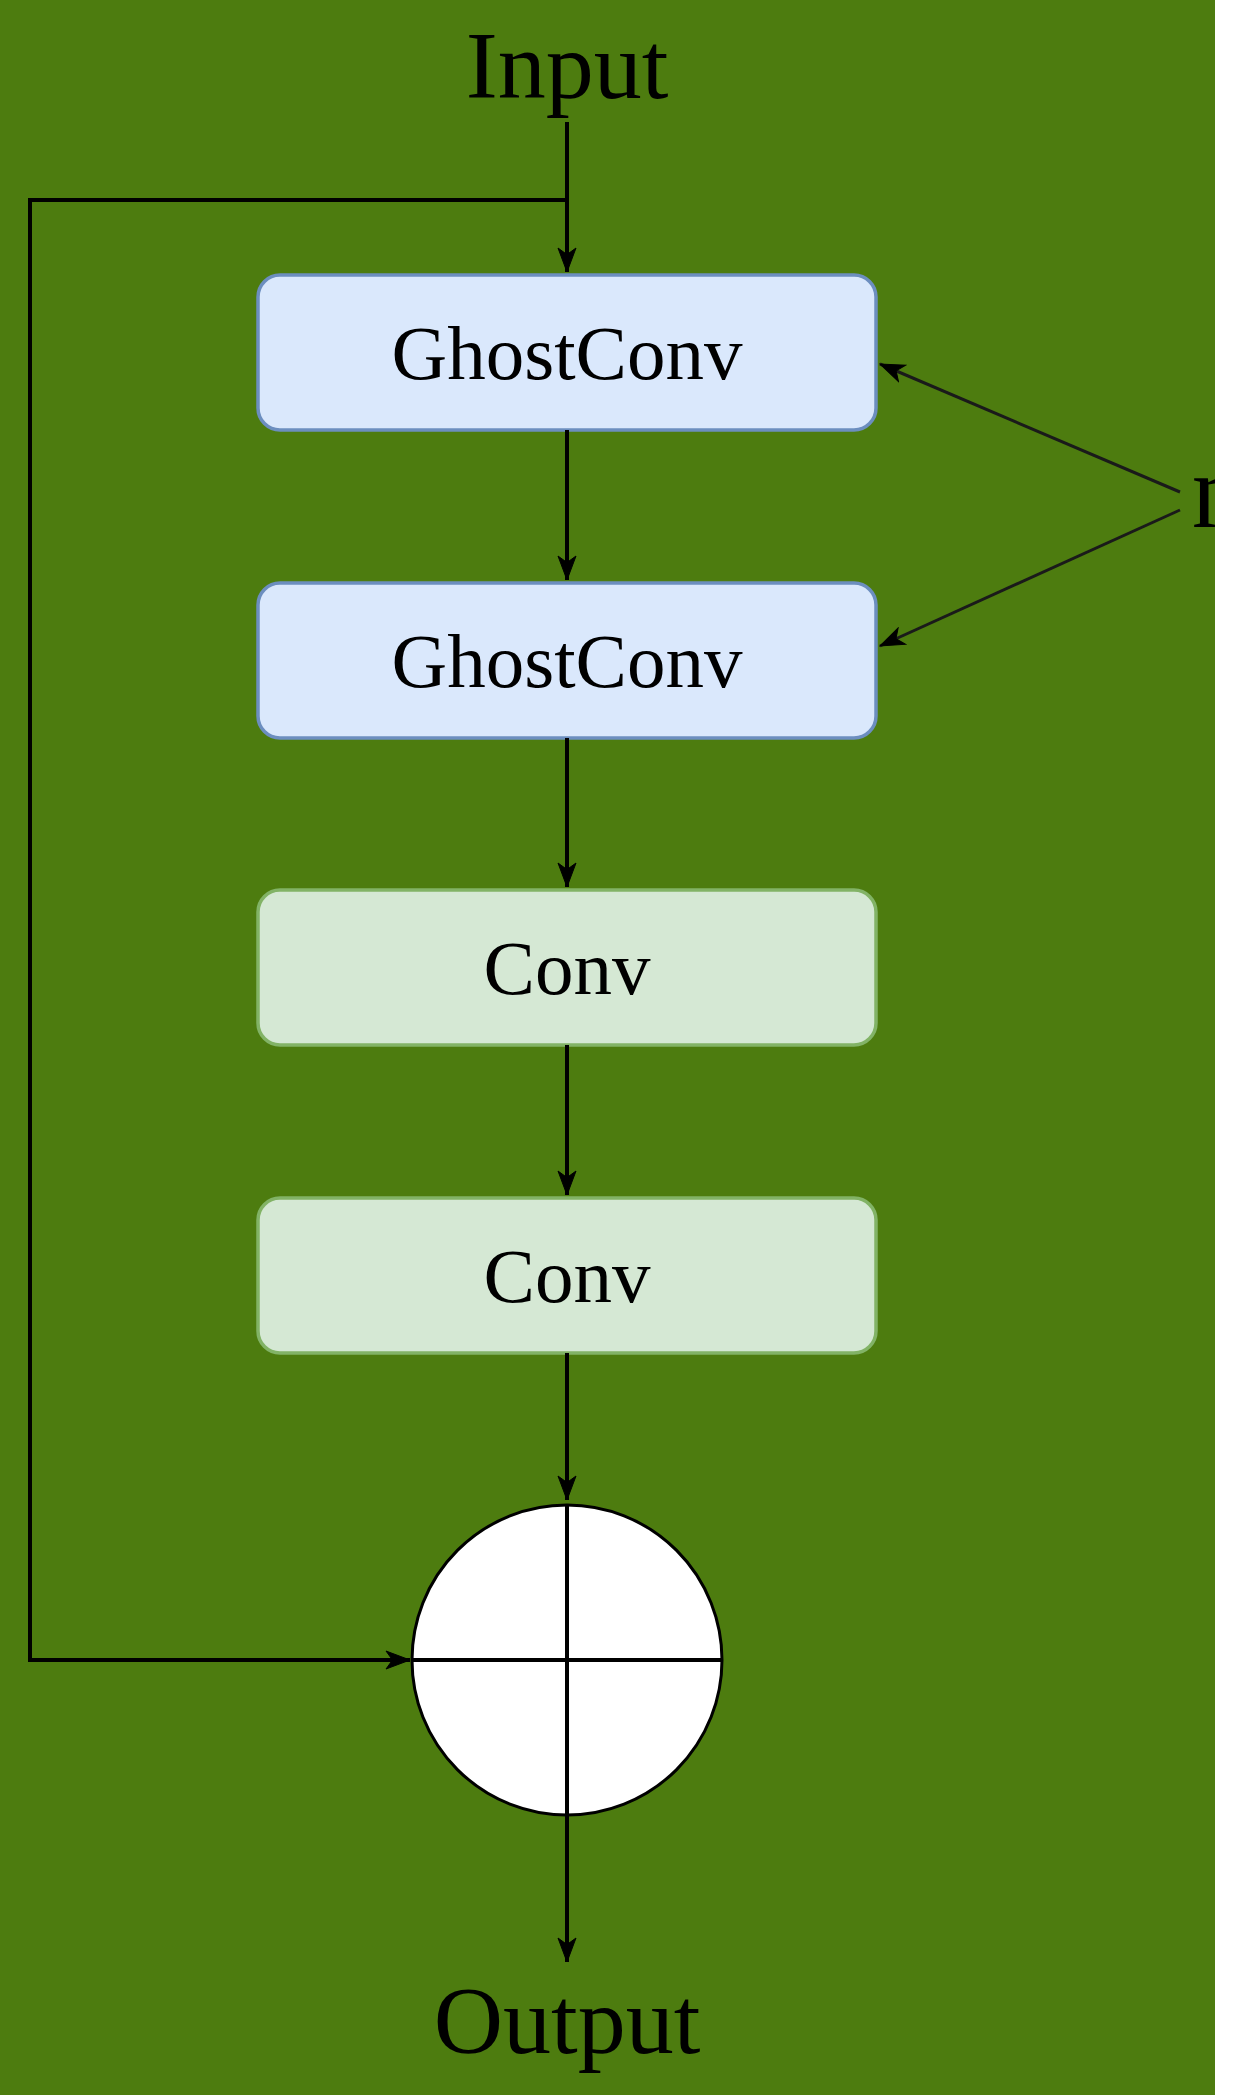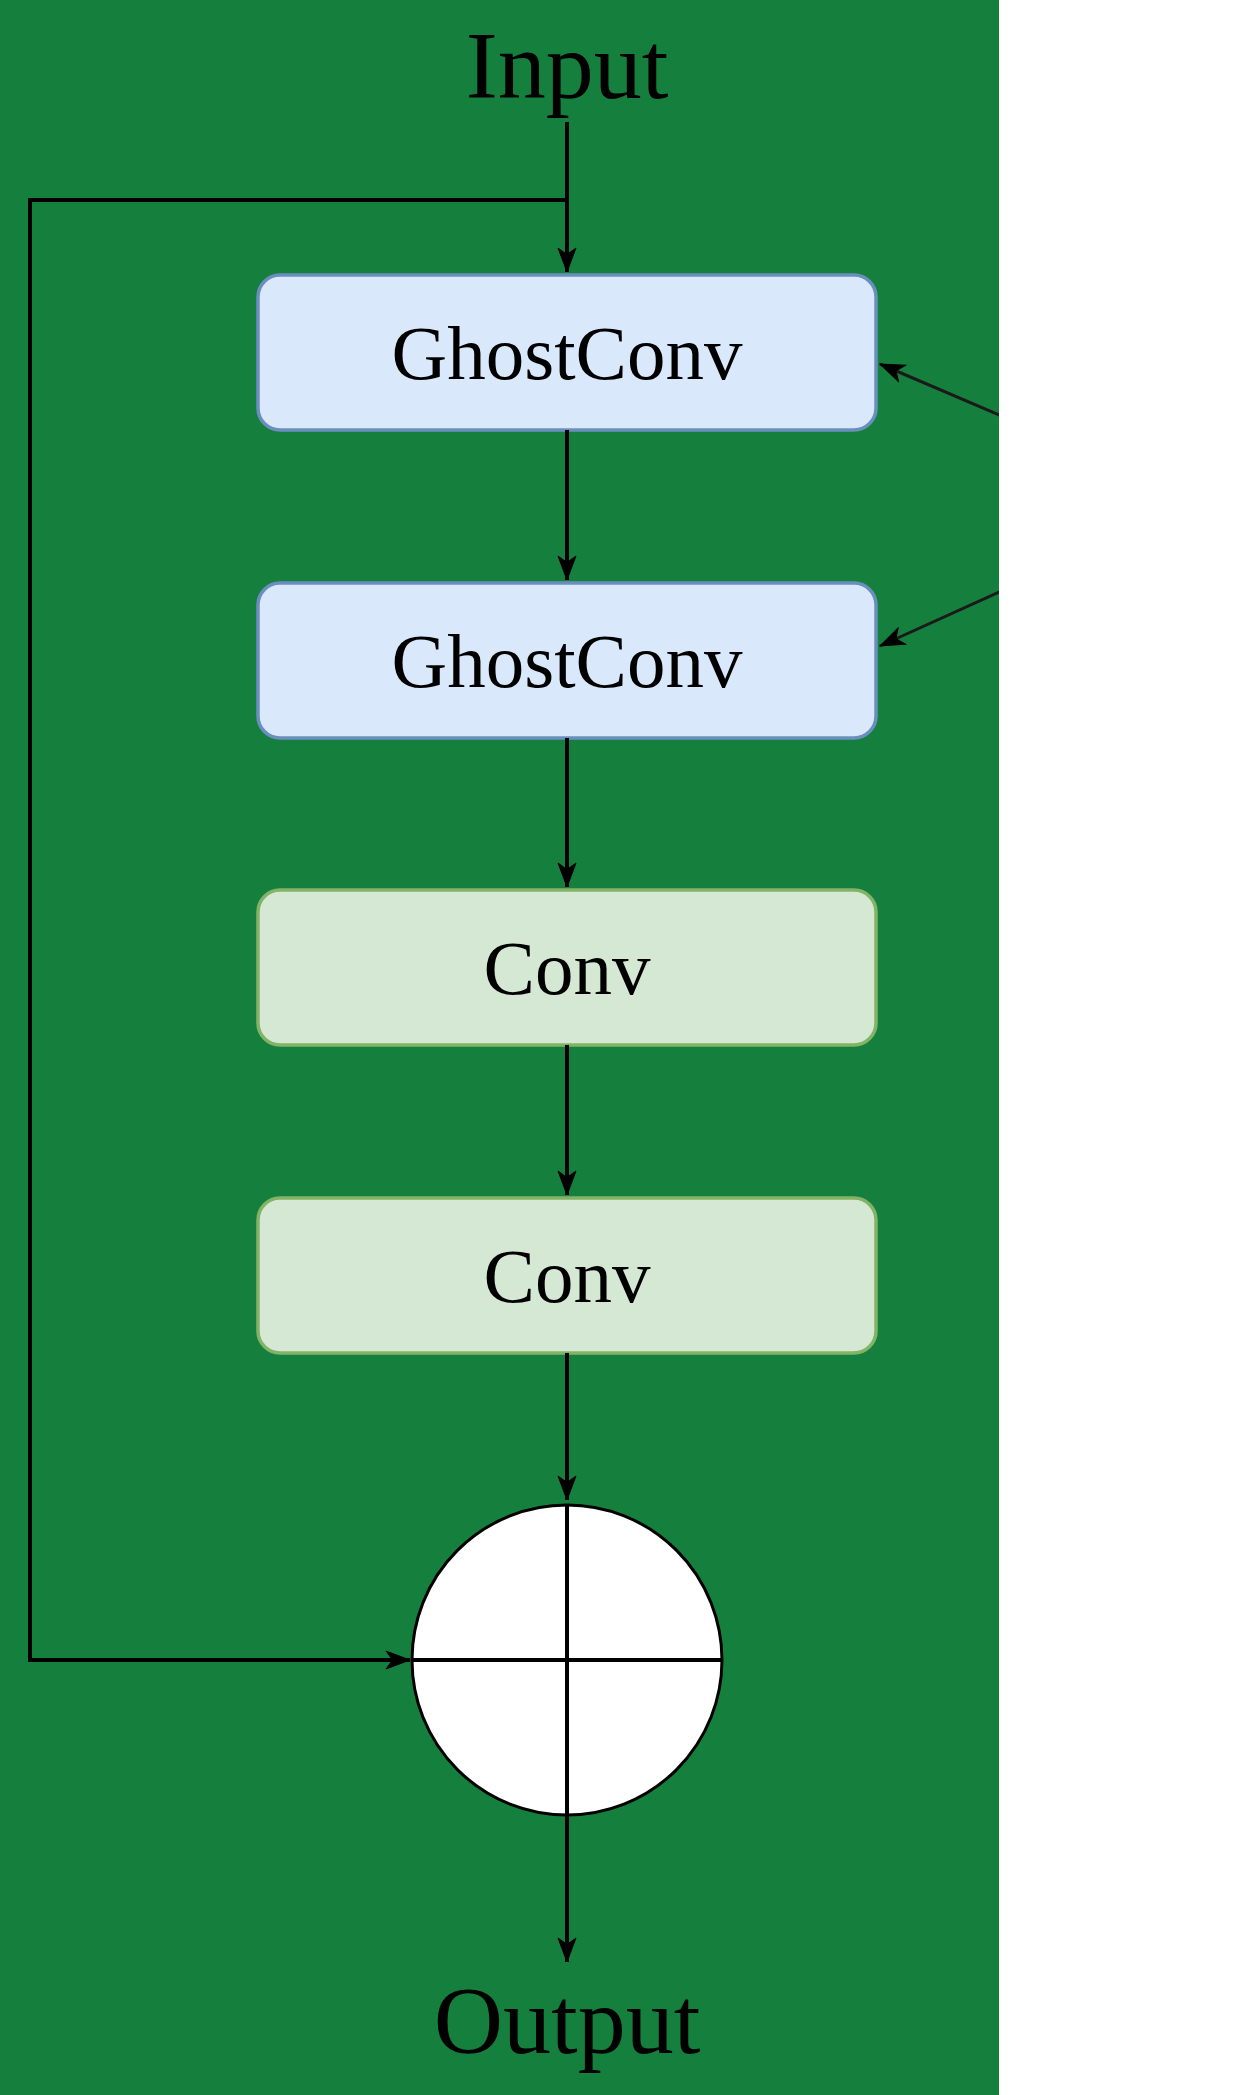"Input" .canvas-wrap { background: #15803d -> #4d7c0f; width: 999px -> 1215px }
